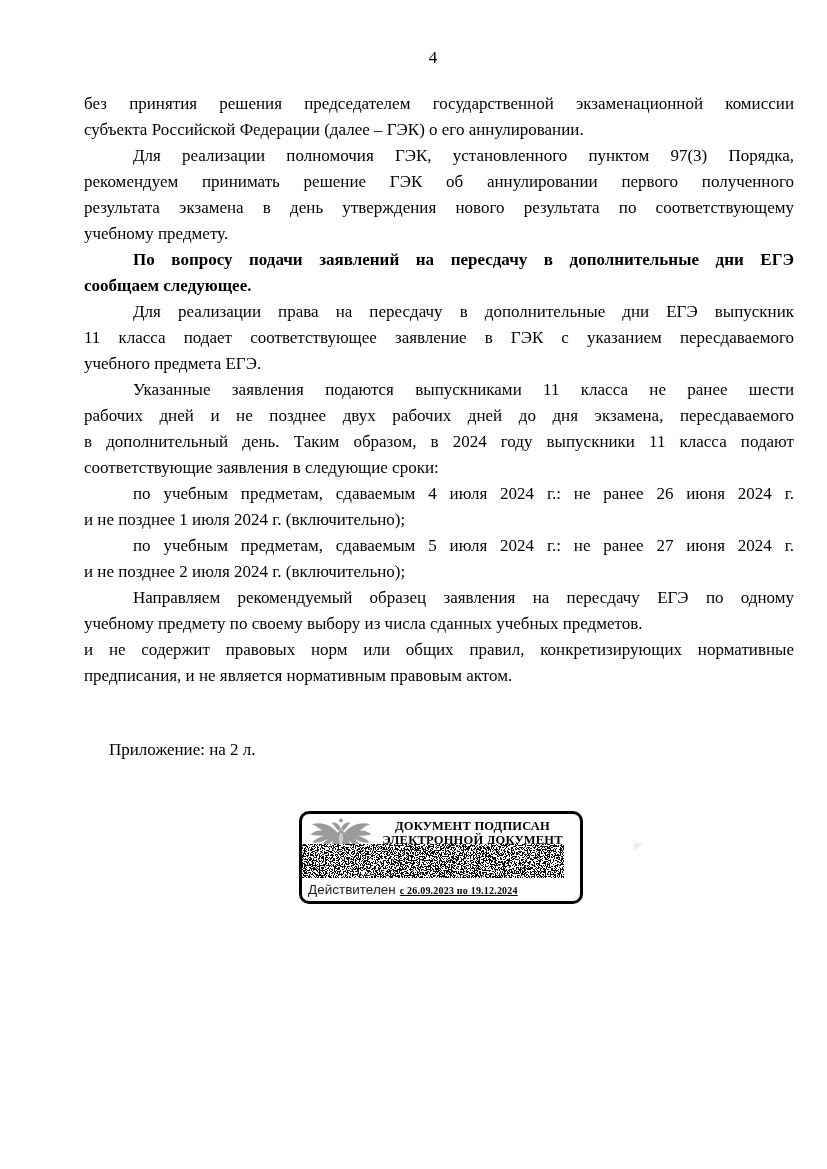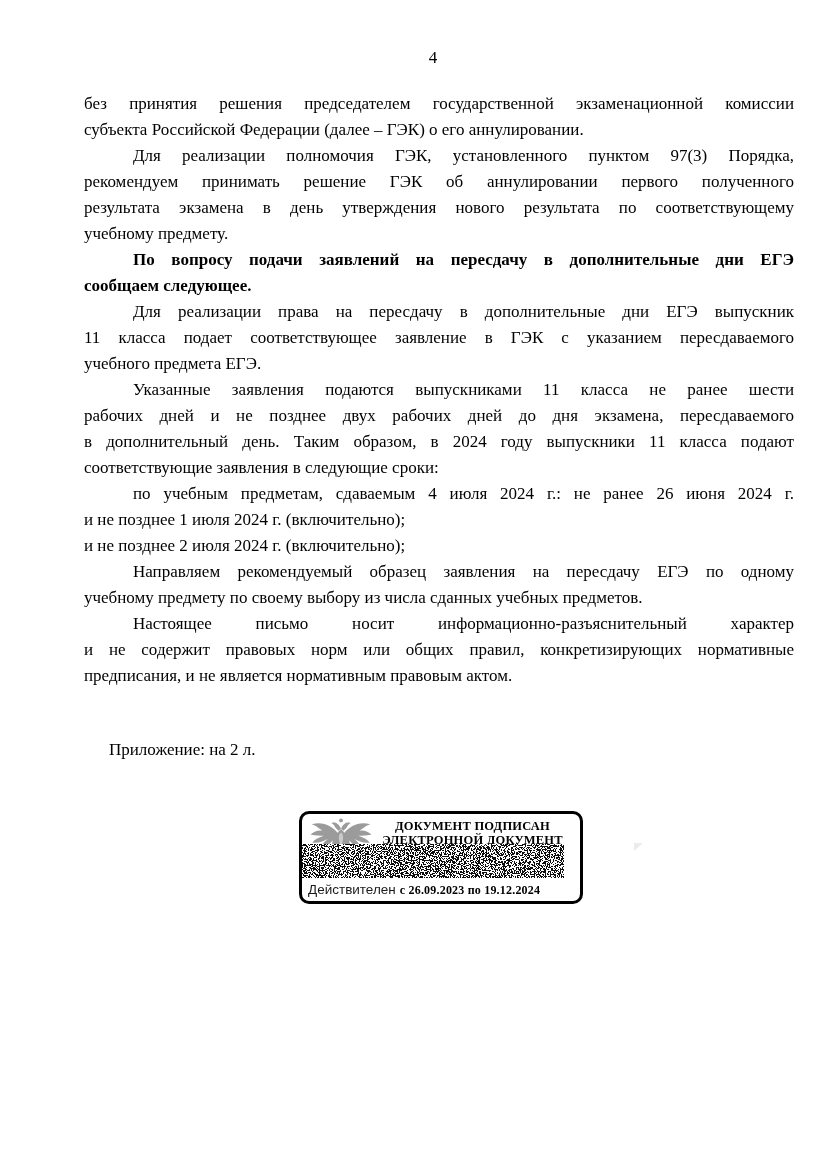"по учебным предметам, сдаваемым 5" div.line { html: none -> <div>по учебным предметам, сдаваемым 5 июля 2024 г.: не ранее 27 июня 2024 г.</div> }
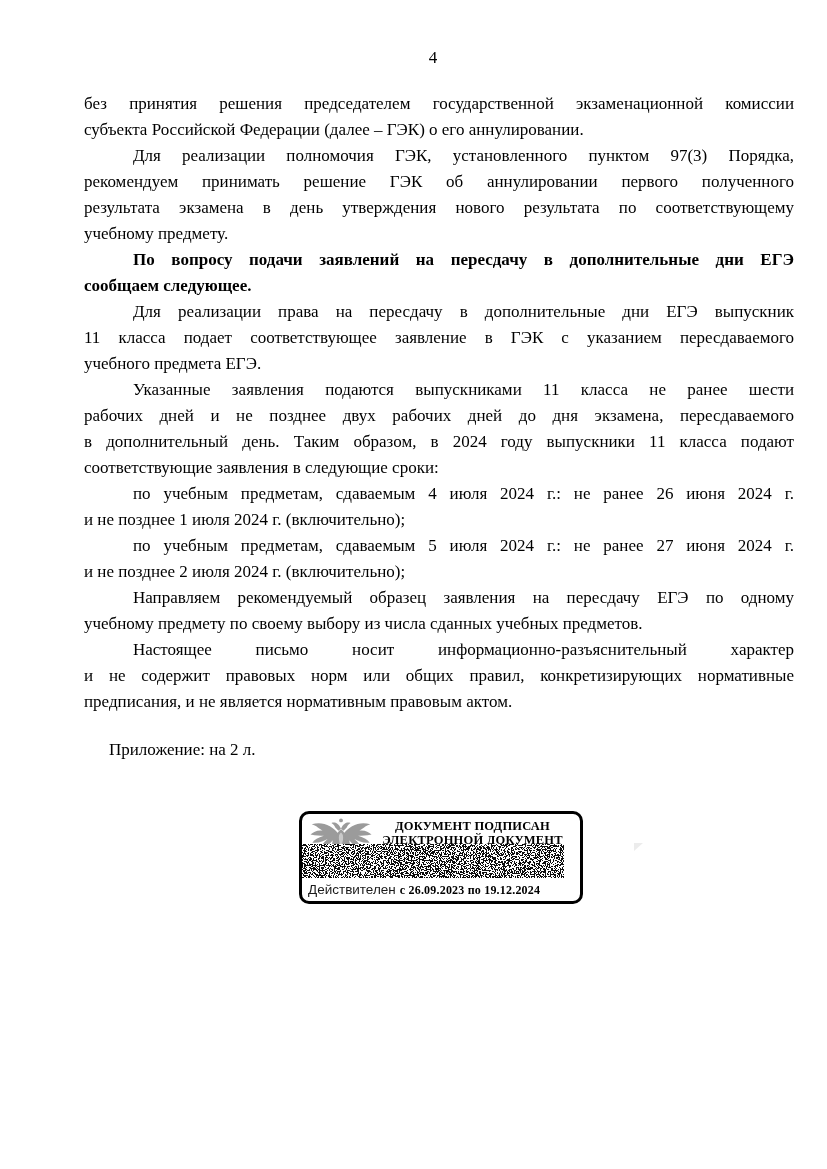"Настоящее письмо носит" div.line { html: <div>Настоящее письмо носит информационно-разъяснительный характер</div> -> none }
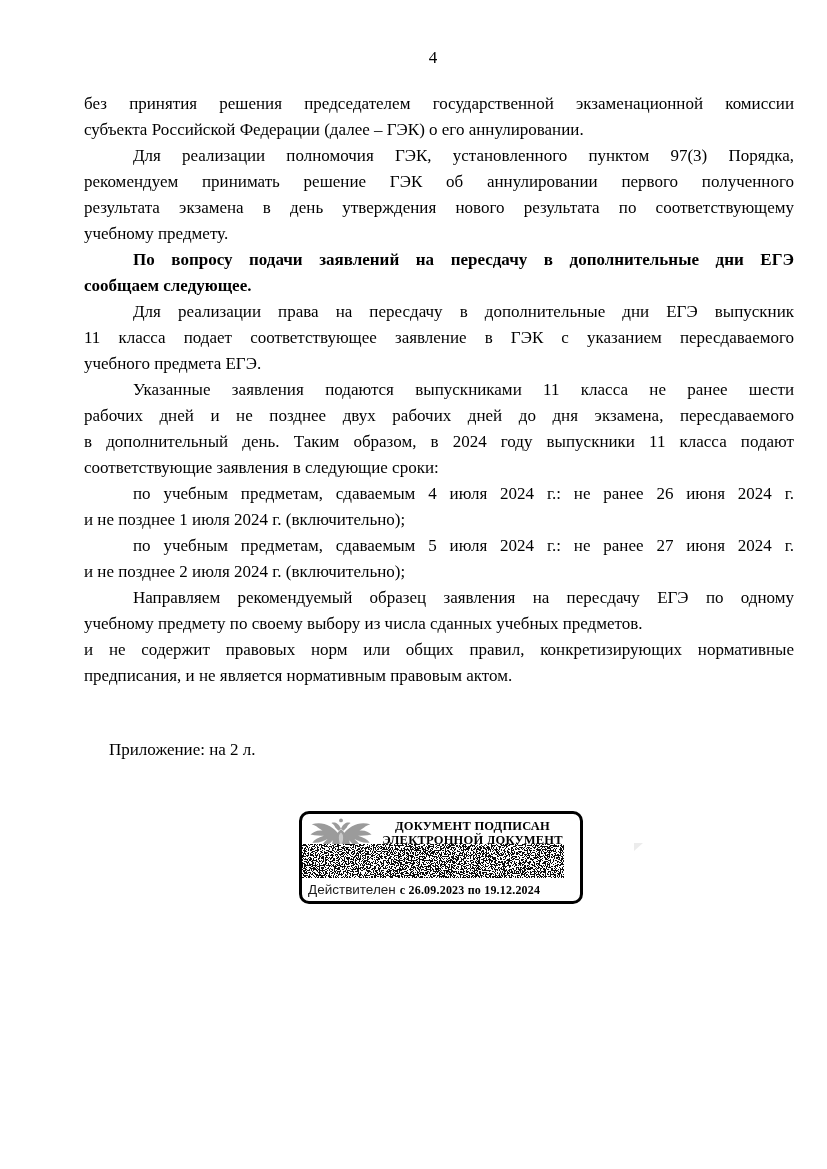"с 26.09.2023 по 19.12.2024" .validity-period { font-size: 12px -> 10px; text-decoration: none -> underline }
